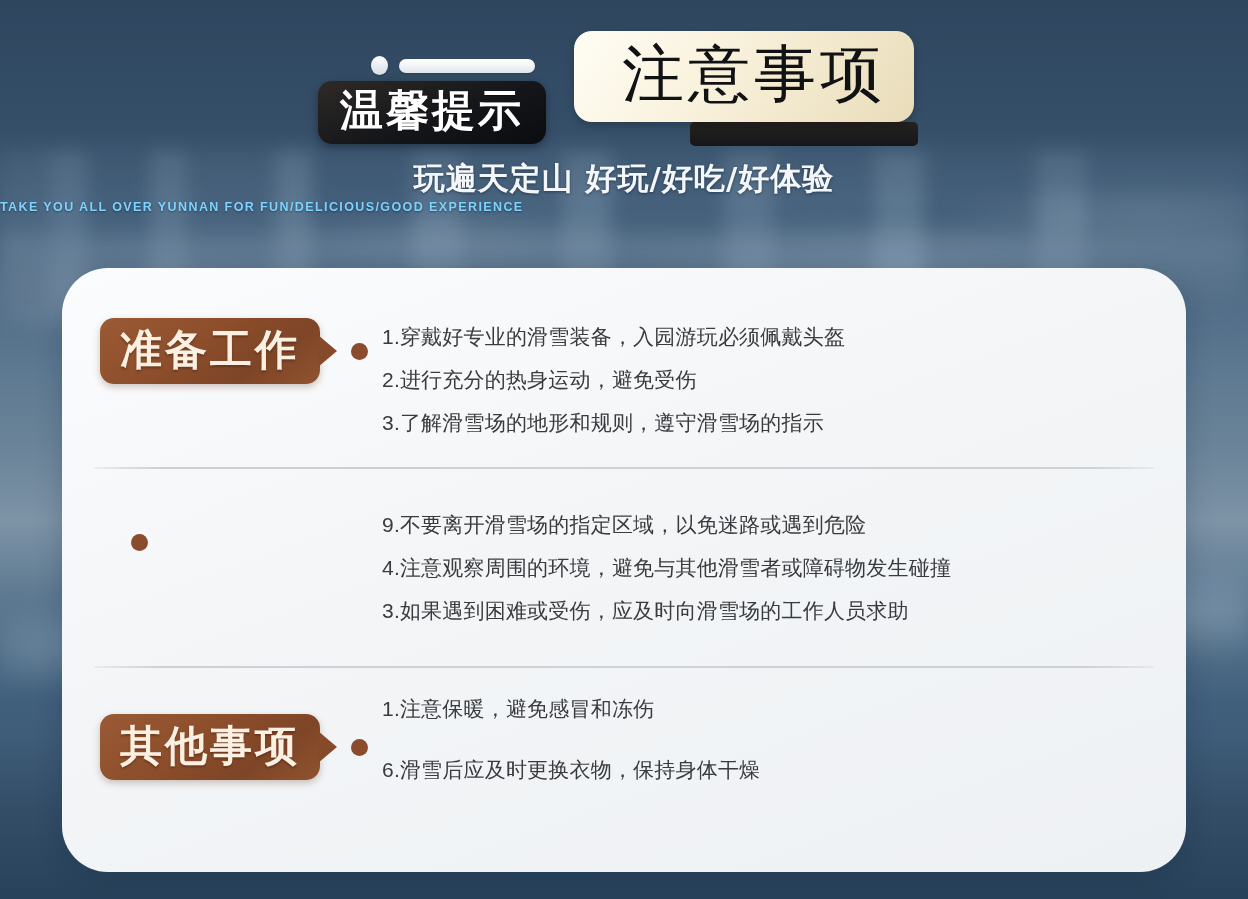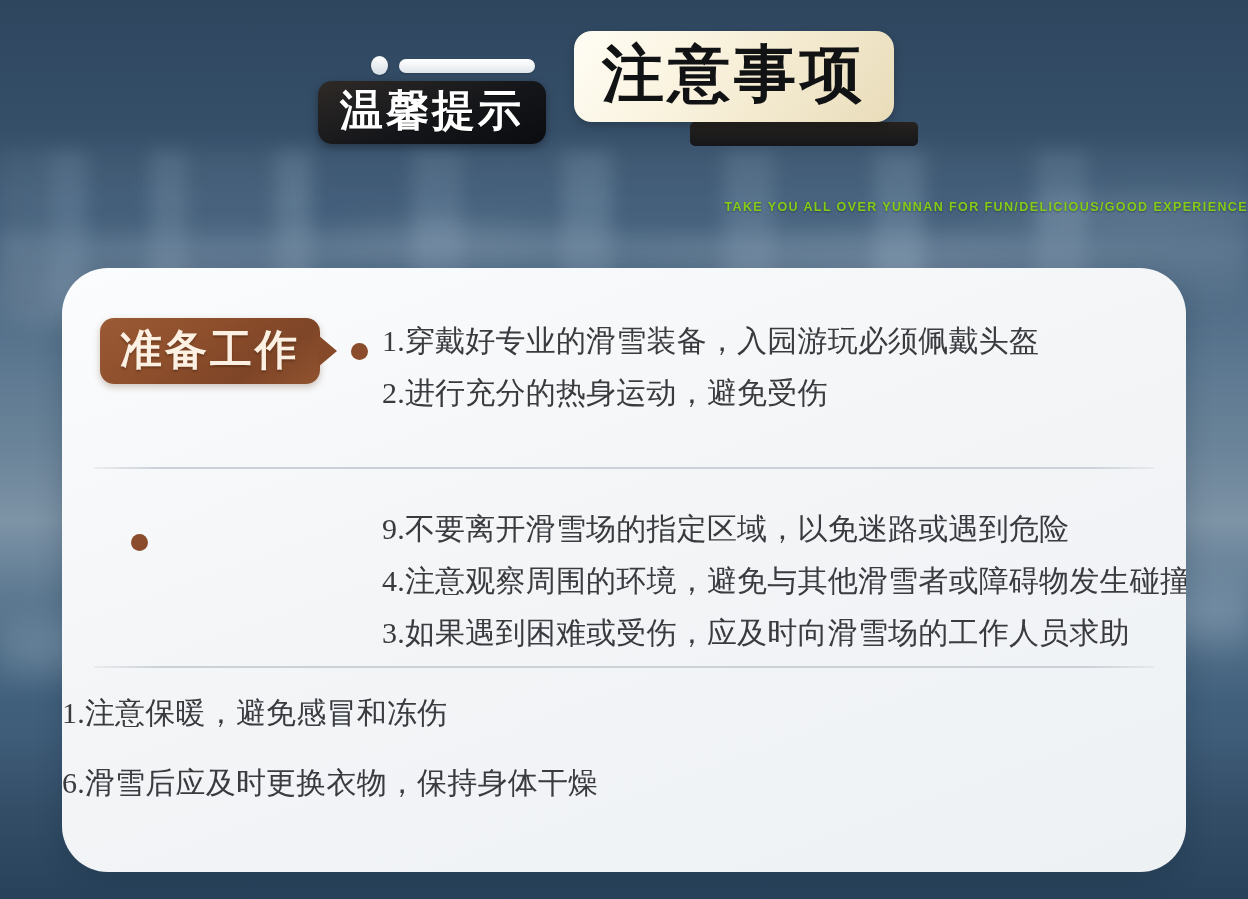"注意事项" .title-box-text { font-weight: 700 -> 400; margin-left: none -> 20px }
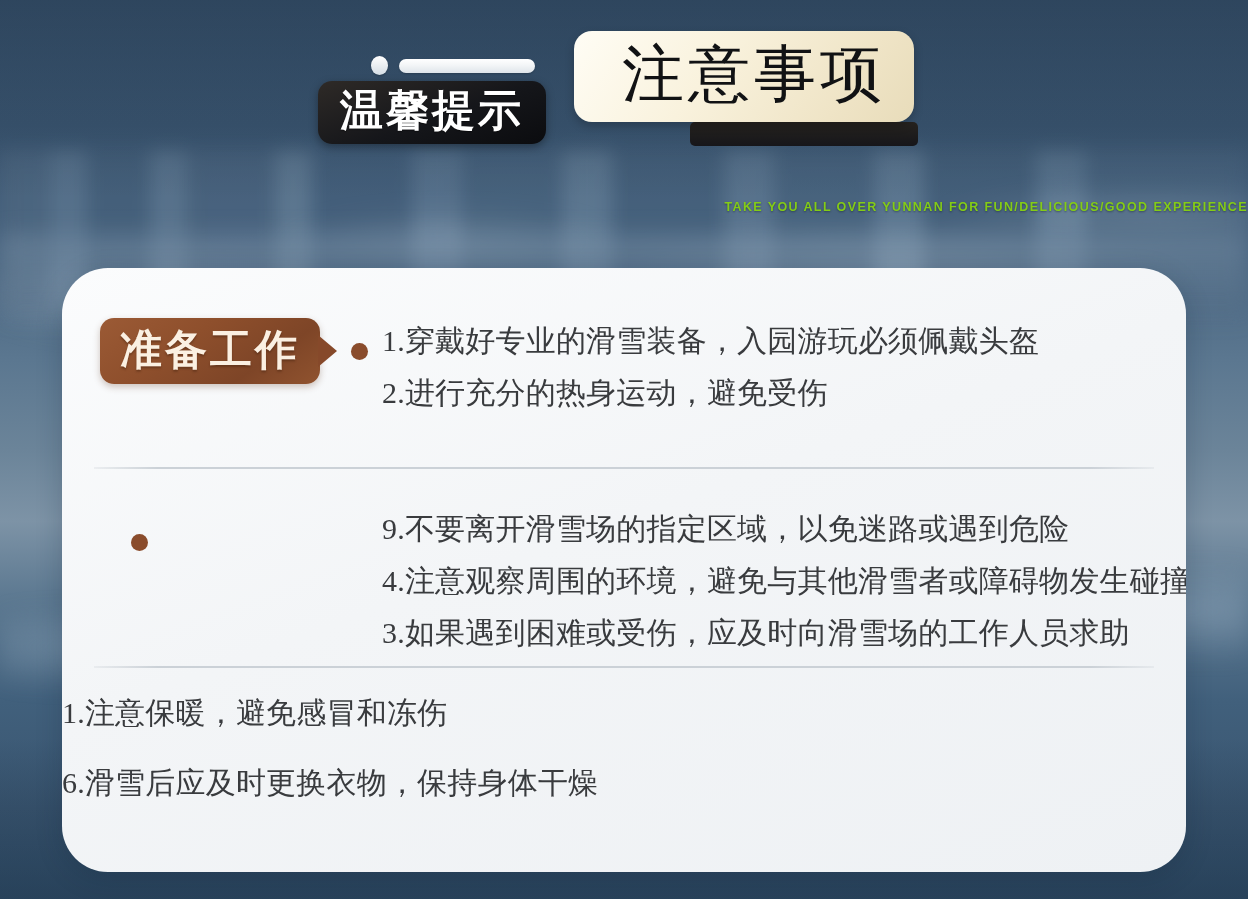"玩遍天定山 好玩/好吃/好体验" div.subtitle { html: none -> <div>玩遍天定山 好玩/好吃/好体验</div> }
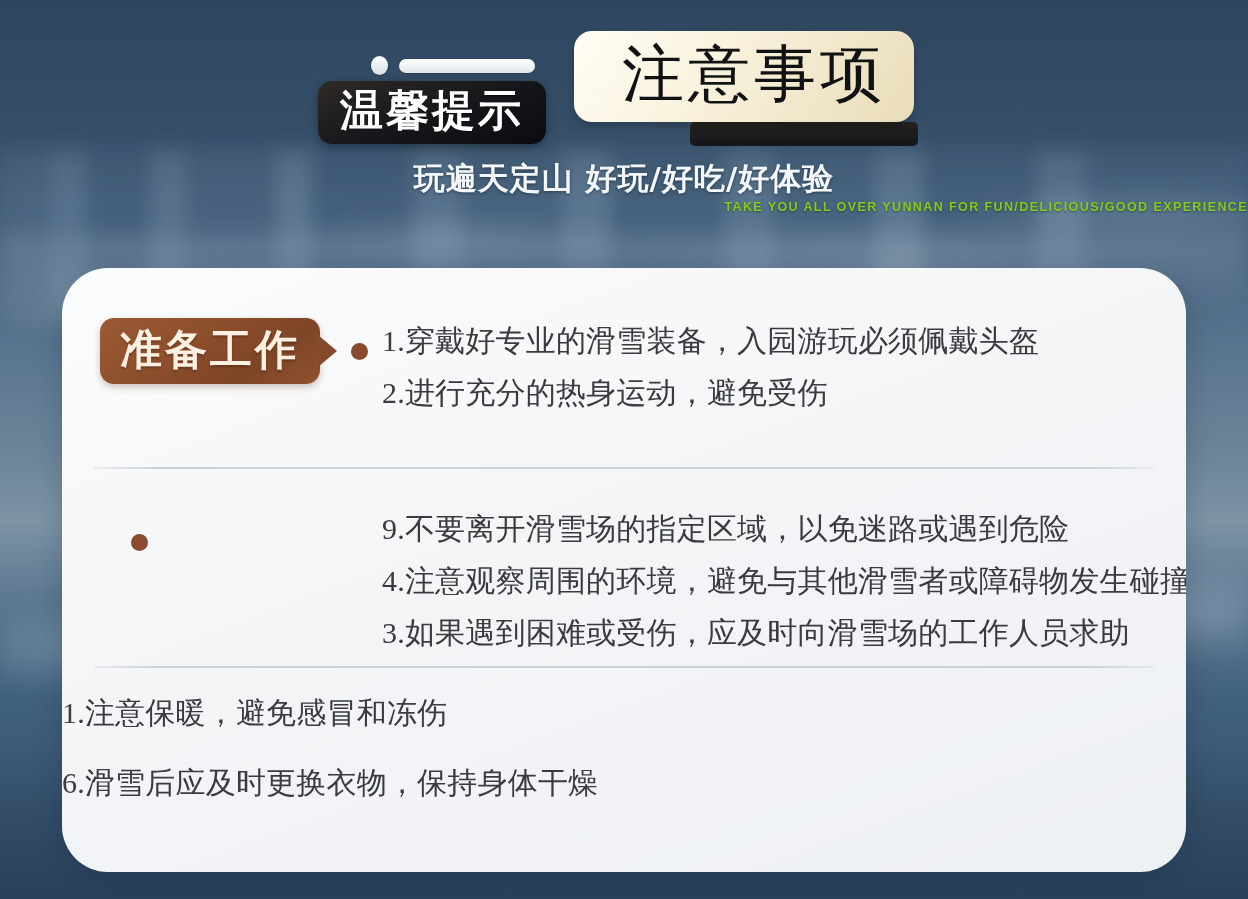"TAKE YOU ALL OVER YUNNAN" .subtitle-en { color: #84cc16 -> #7dd3fc; text-align: right -> left }
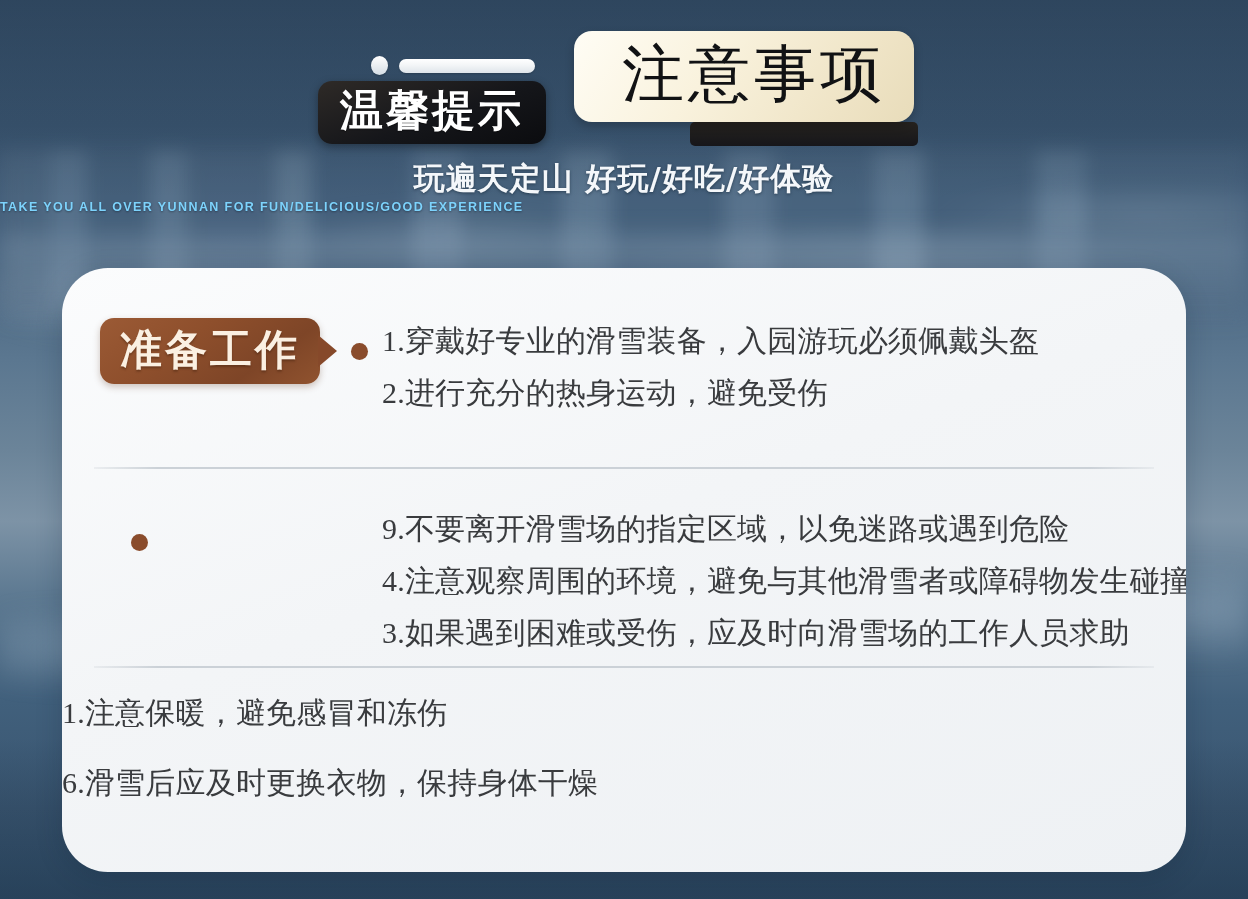"1.穿戴好专业的滑雪装备，入园游玩必须佩戴头盔" .line { font-family: Liberation Serif, serif -> Liberation Sans, sans-serif; font-size: 30px -> 21px }
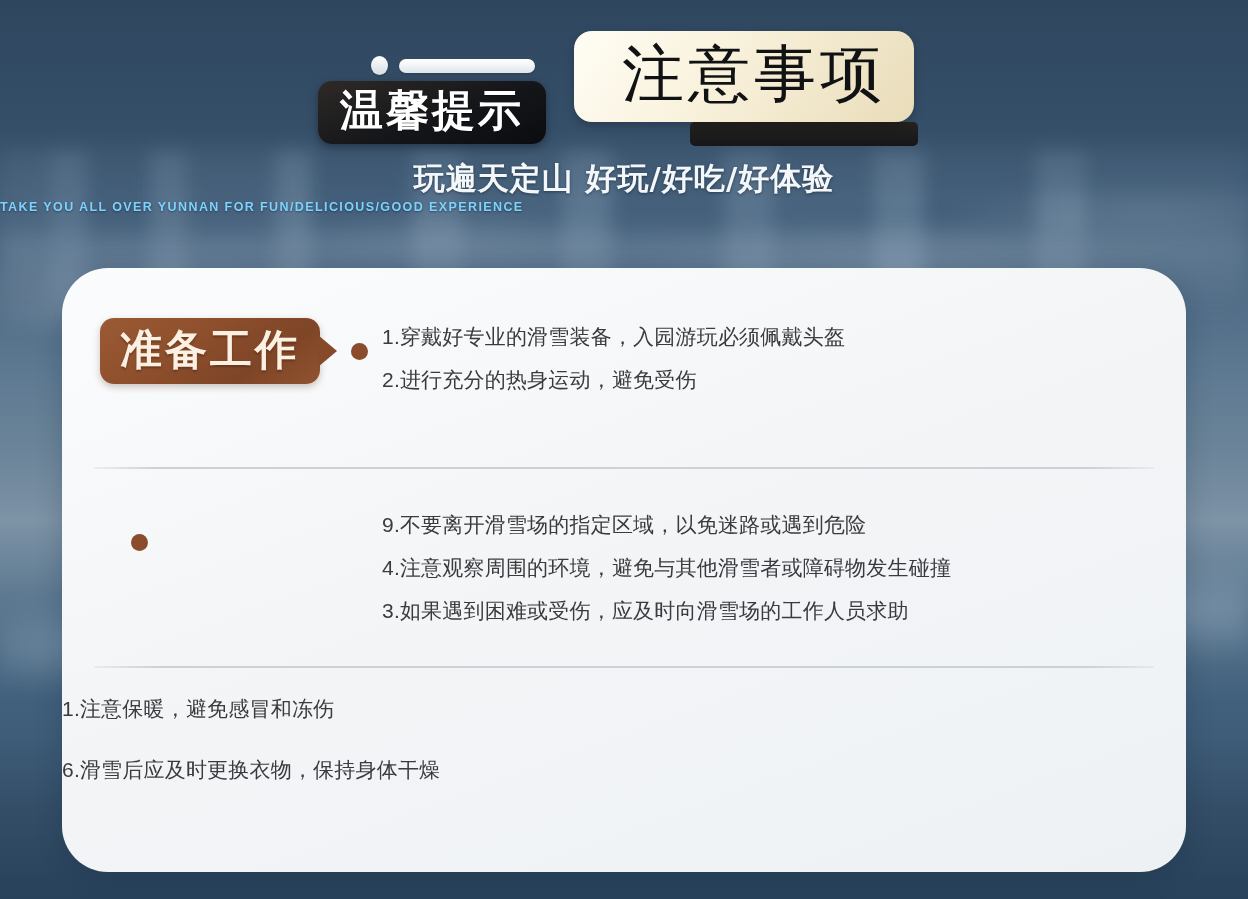"3.了解滑雪场的地形和规则，遵守滑雪场的指示" div.line { html: none -> <div>3.了解滑雪场的地形和规则，遵守滑雪场的指示</div> }
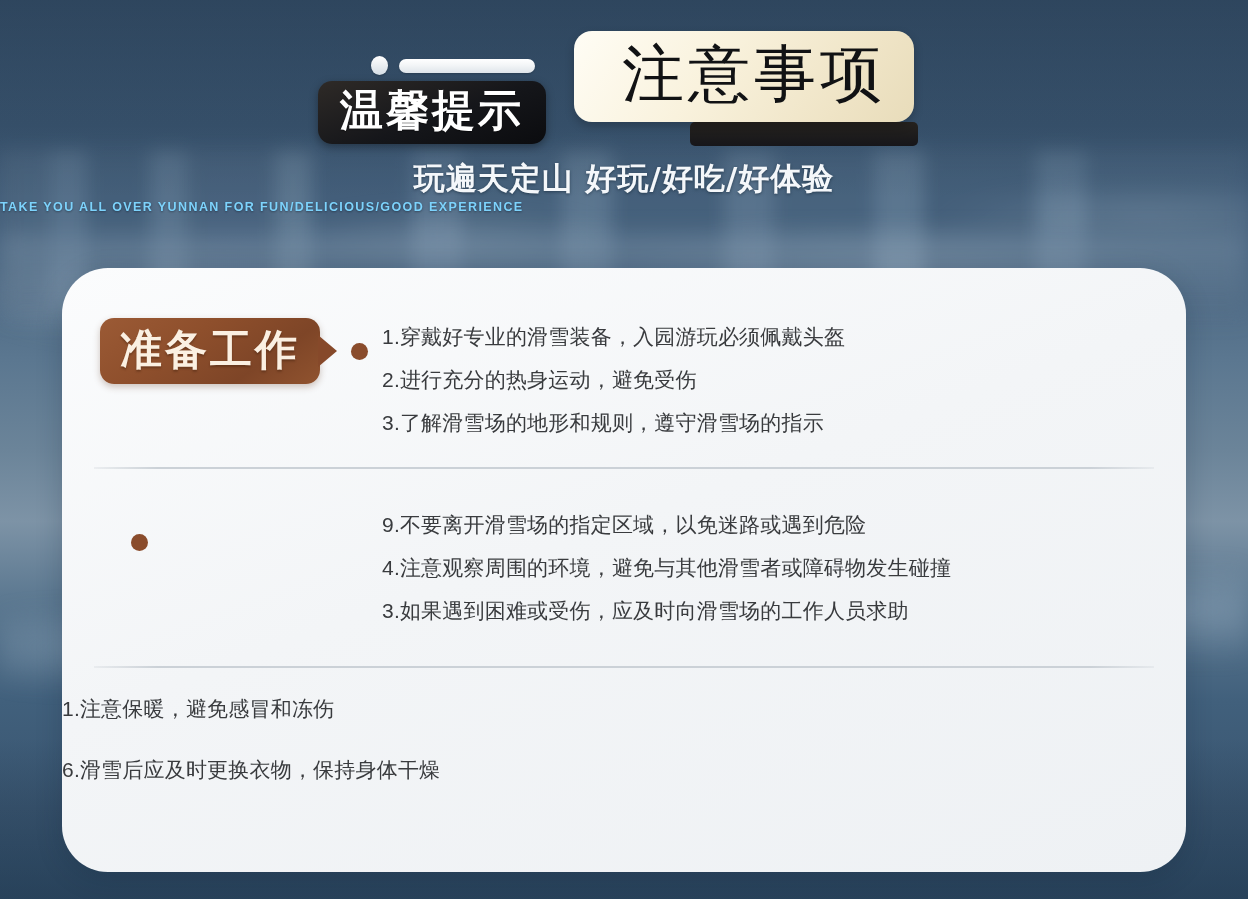"其他事项" div.label-wrap { html: none -> <div> <div> <div>其他事项</div> </div> <div></div> </div> }
